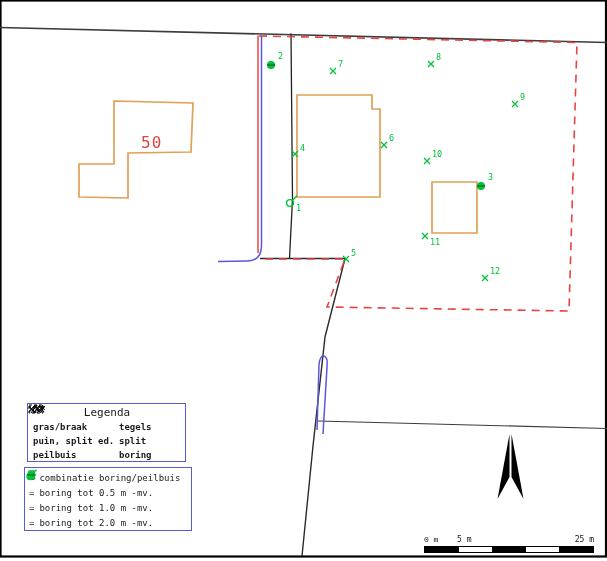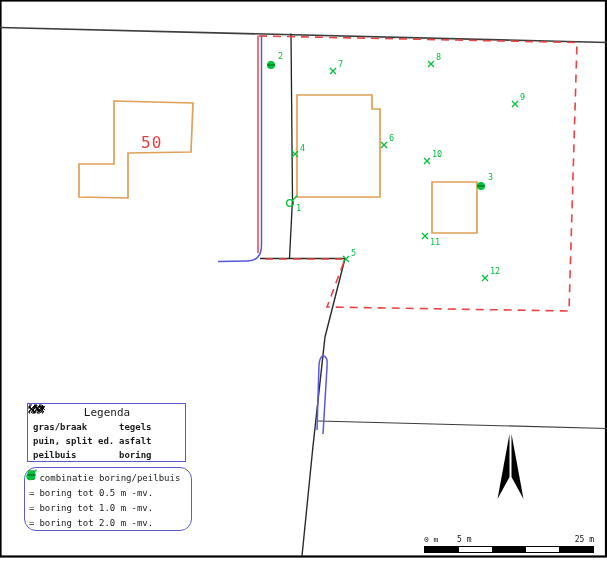"asfalt" span { text: asfalt -> split }
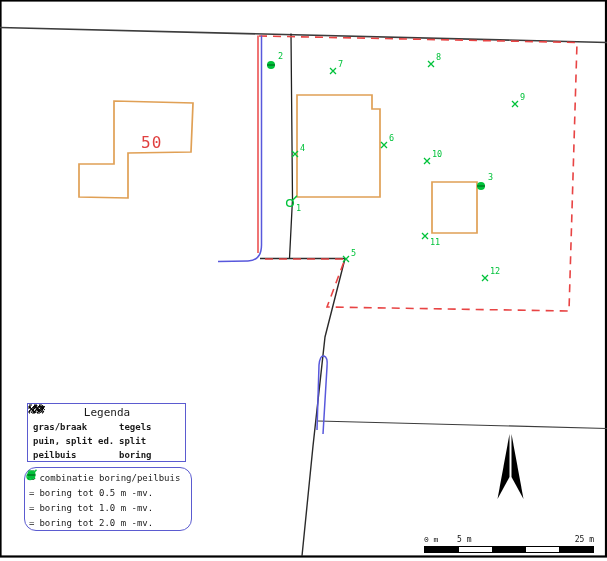"combinatie boring/peilbuis" .legend-borings { border-radius: 12px -> none }
